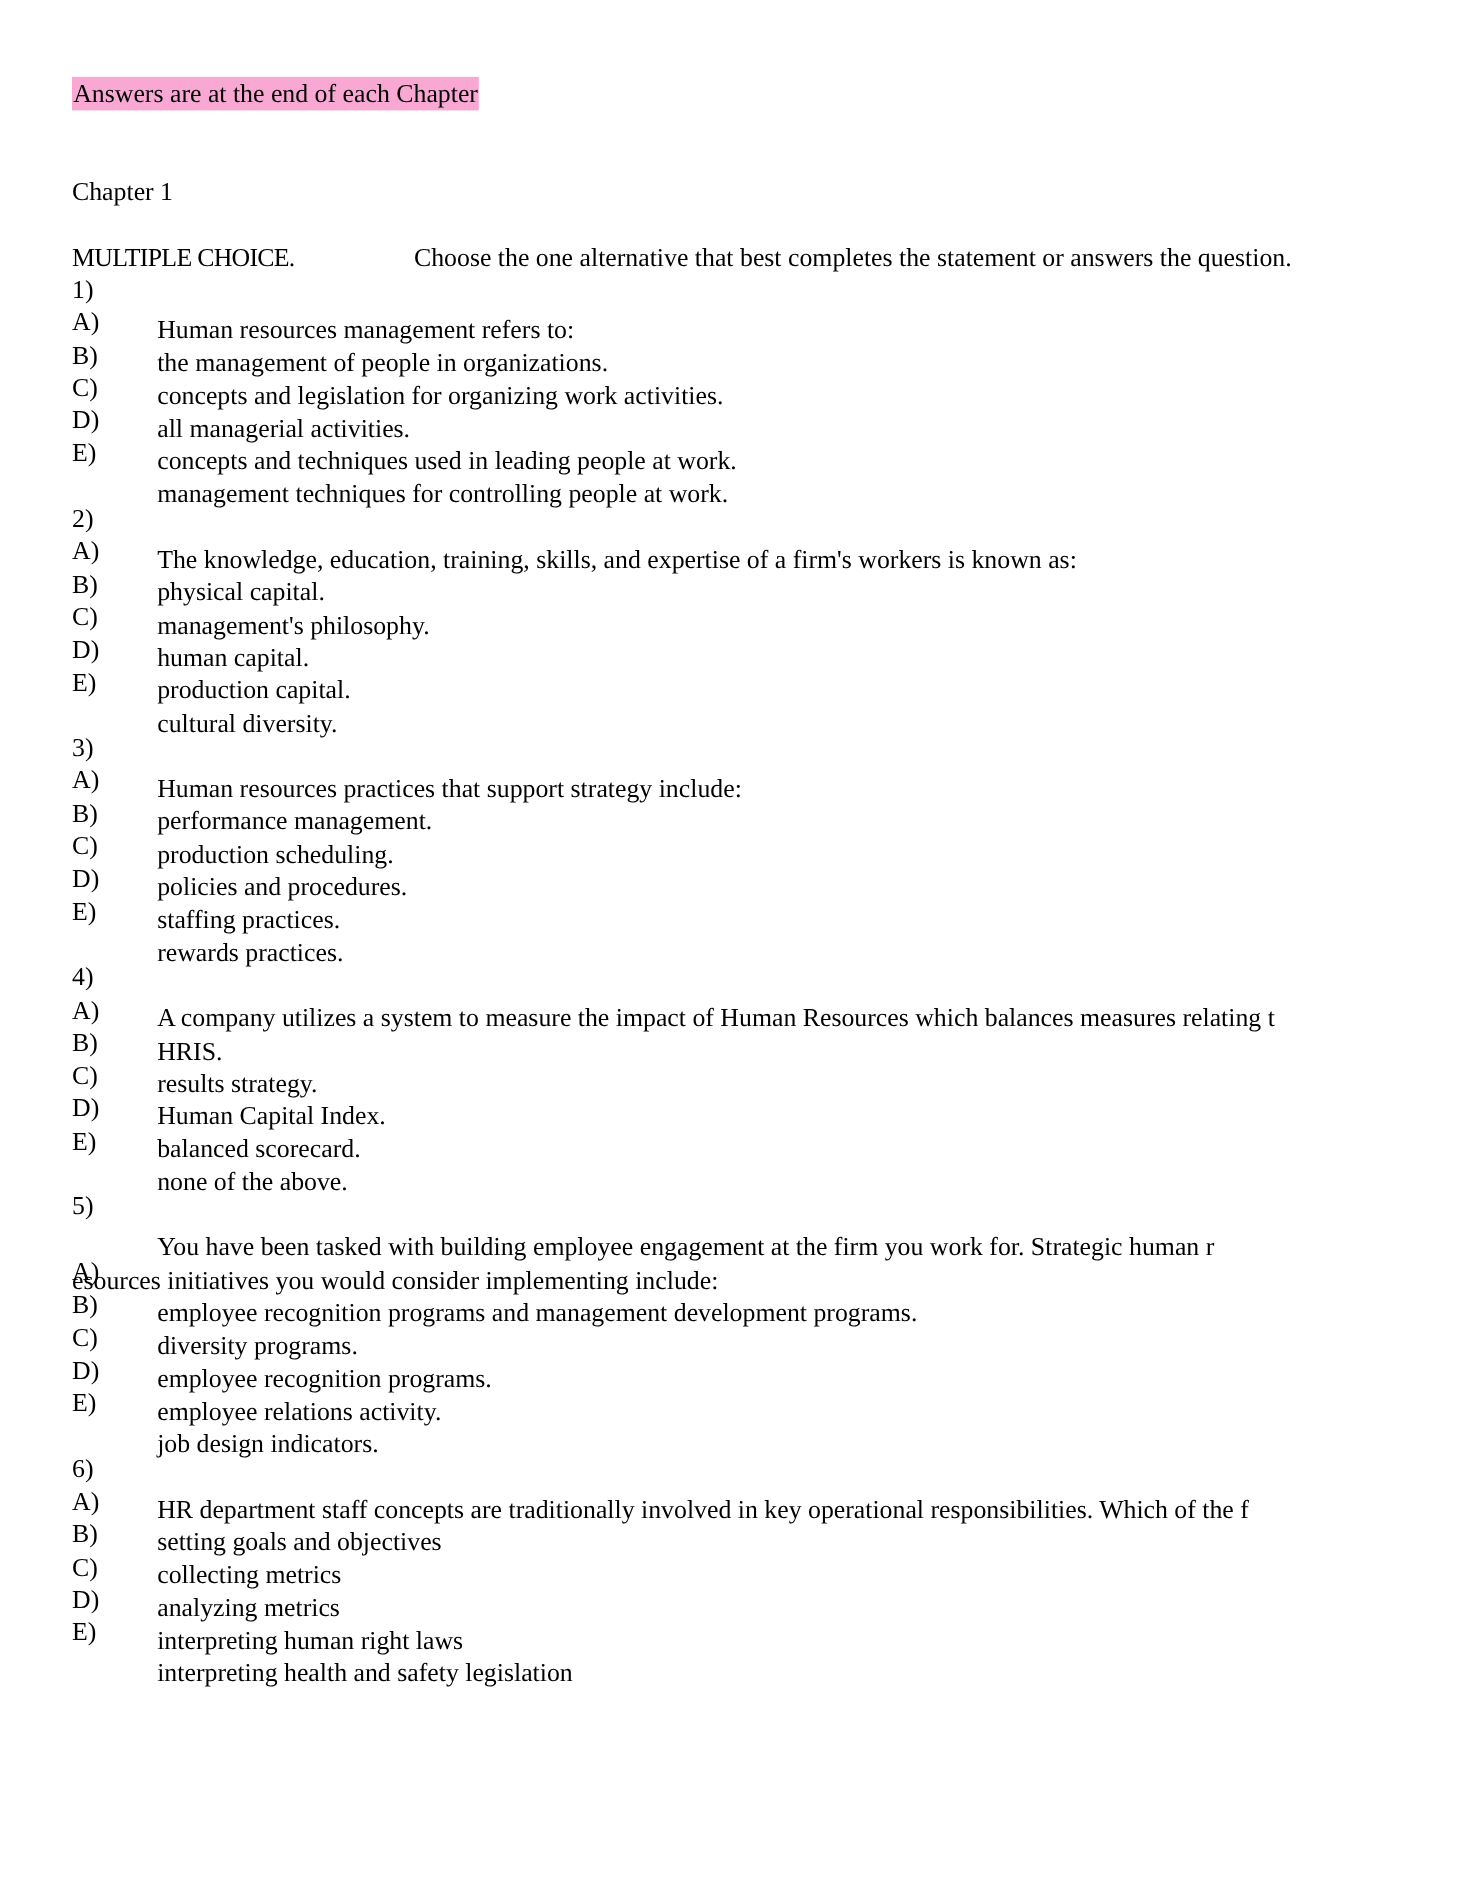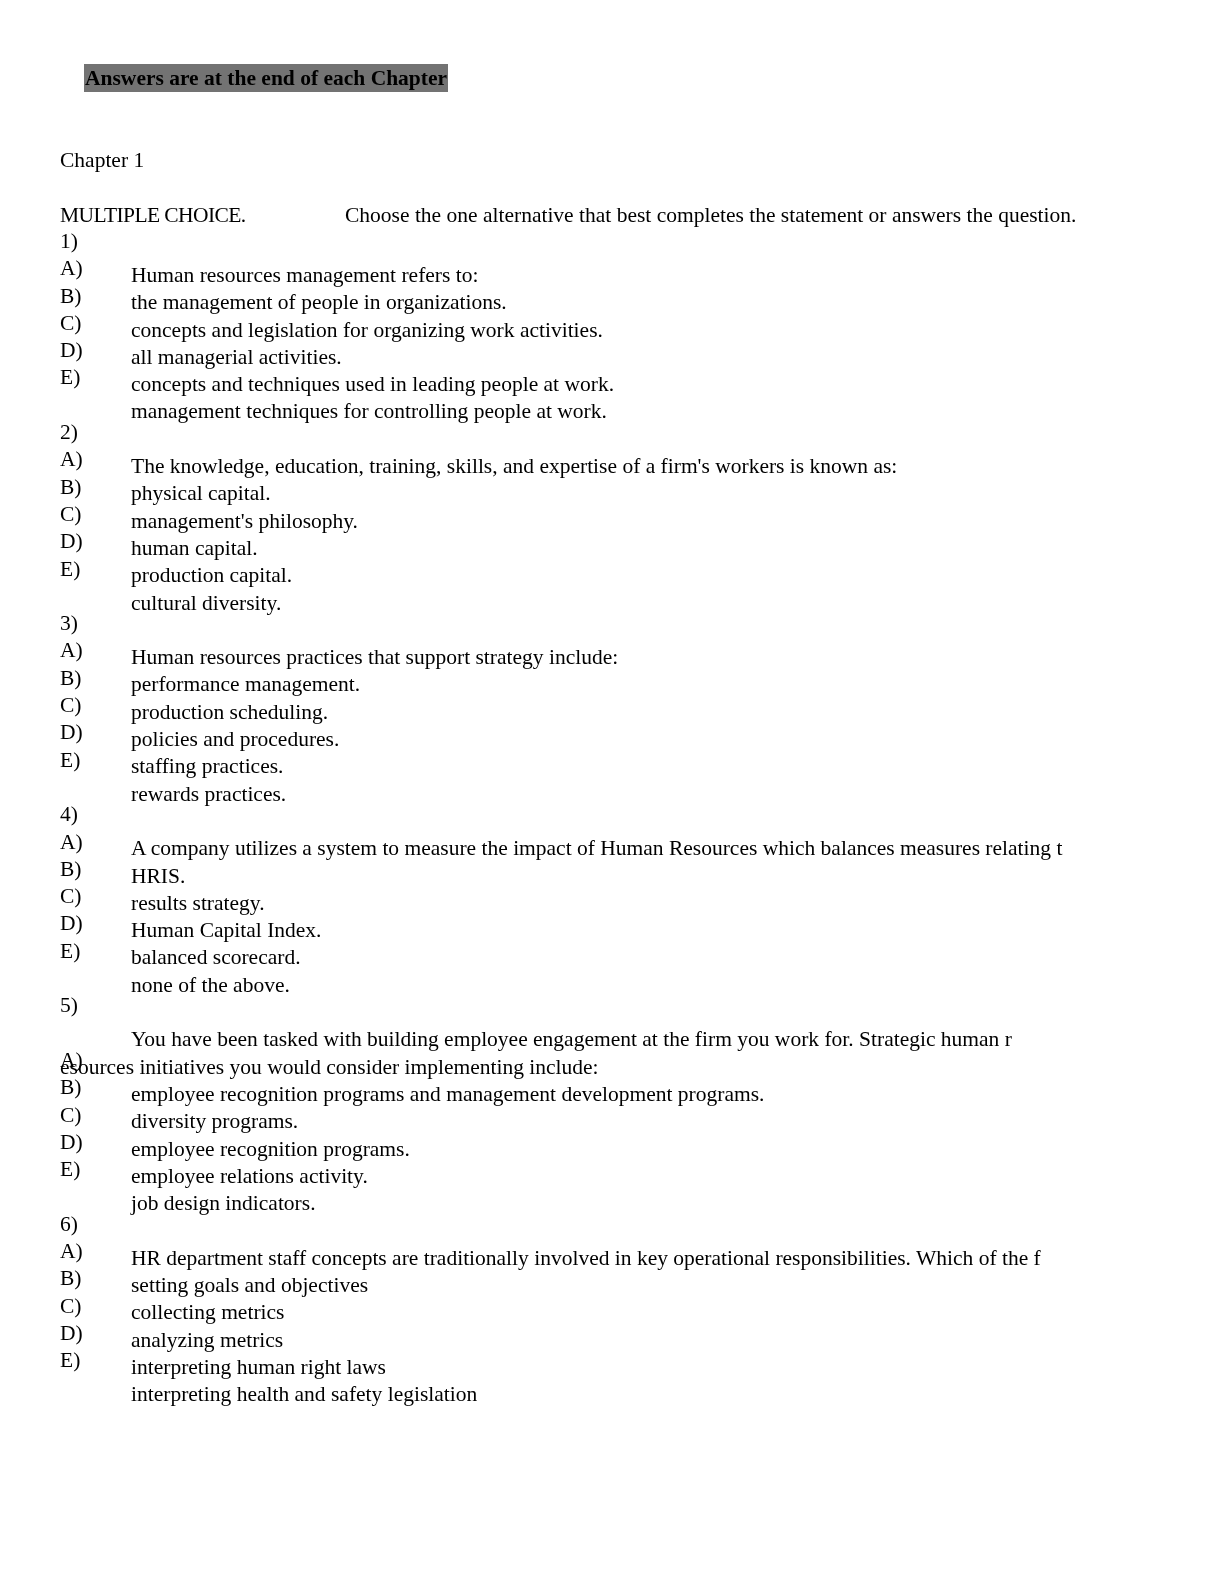"Answers are at the end" .banner { background: #737373 -> #f9a8d4; font-weight: bold -> normal; margin-left: 24px -> none }
